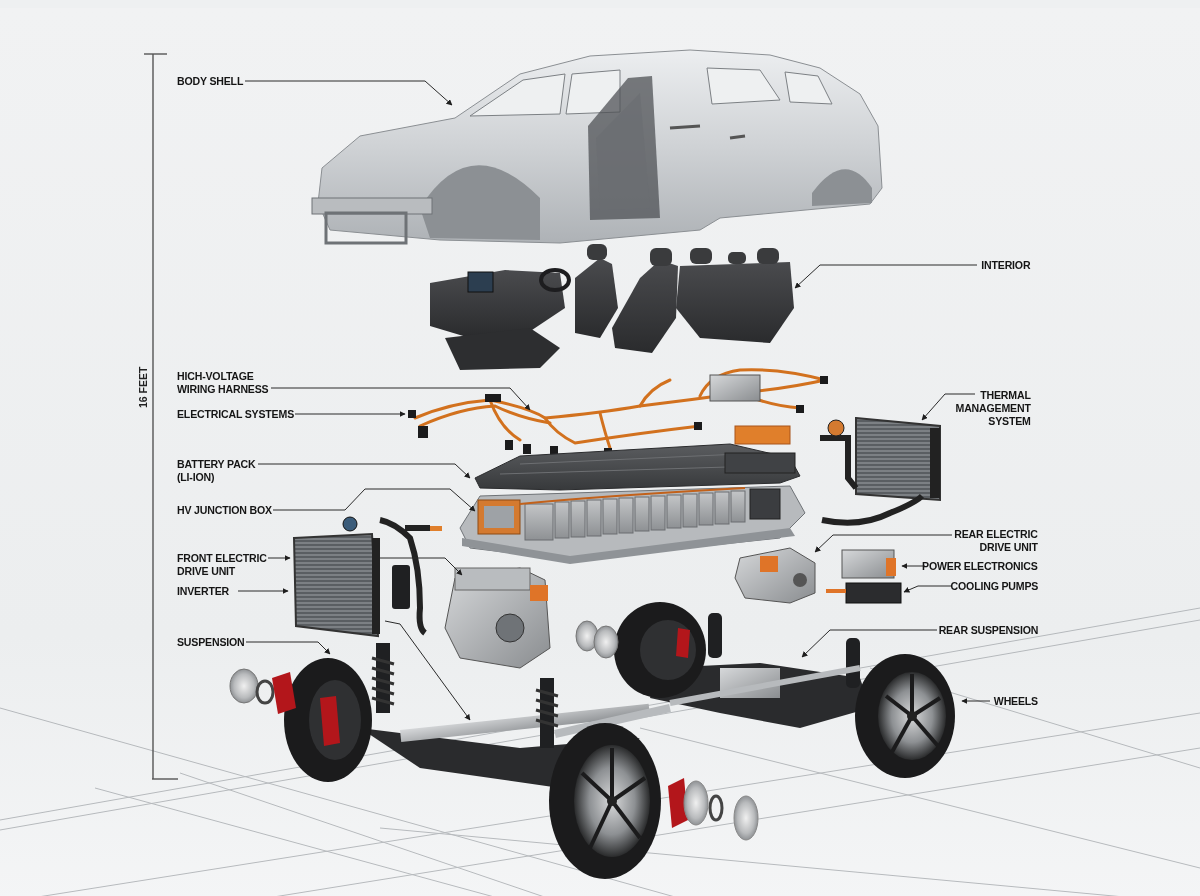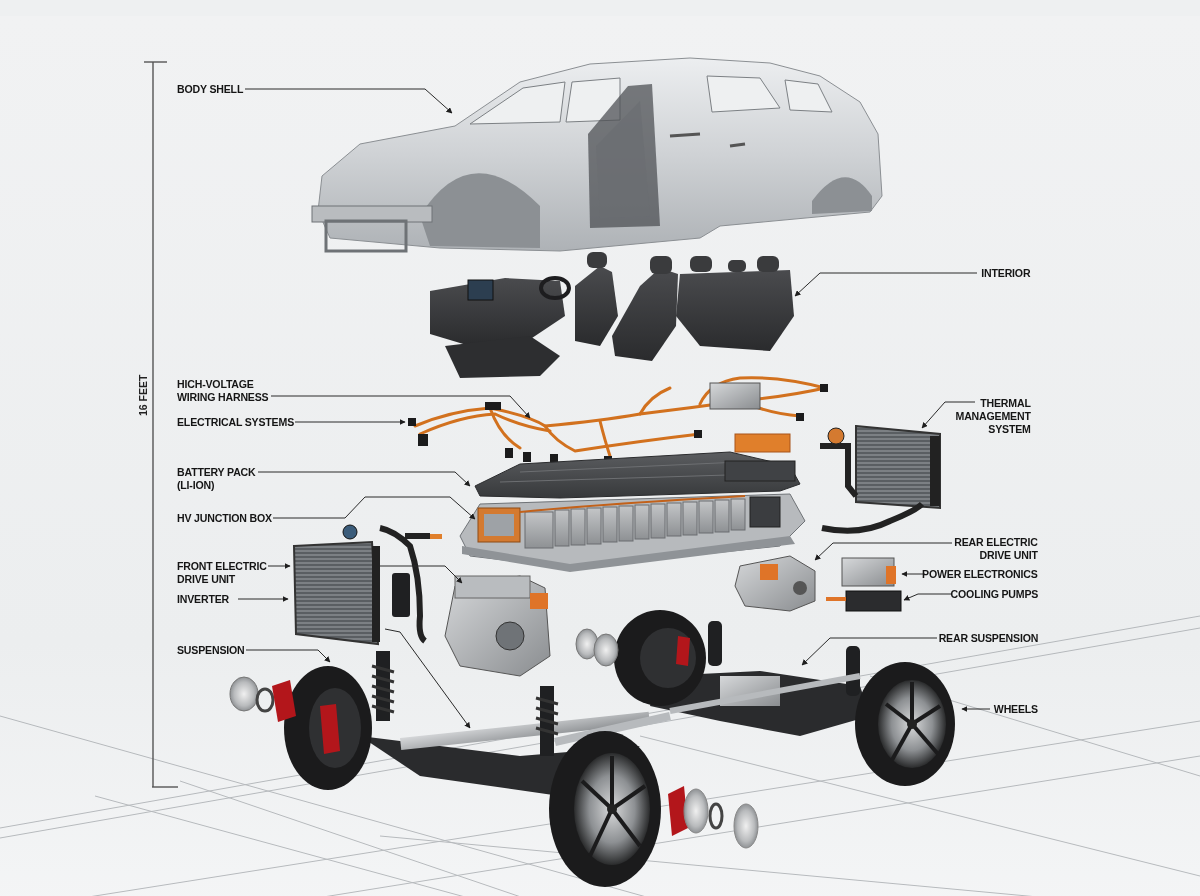"BODY SHELL" #stage { top: 16px -> 8px }
